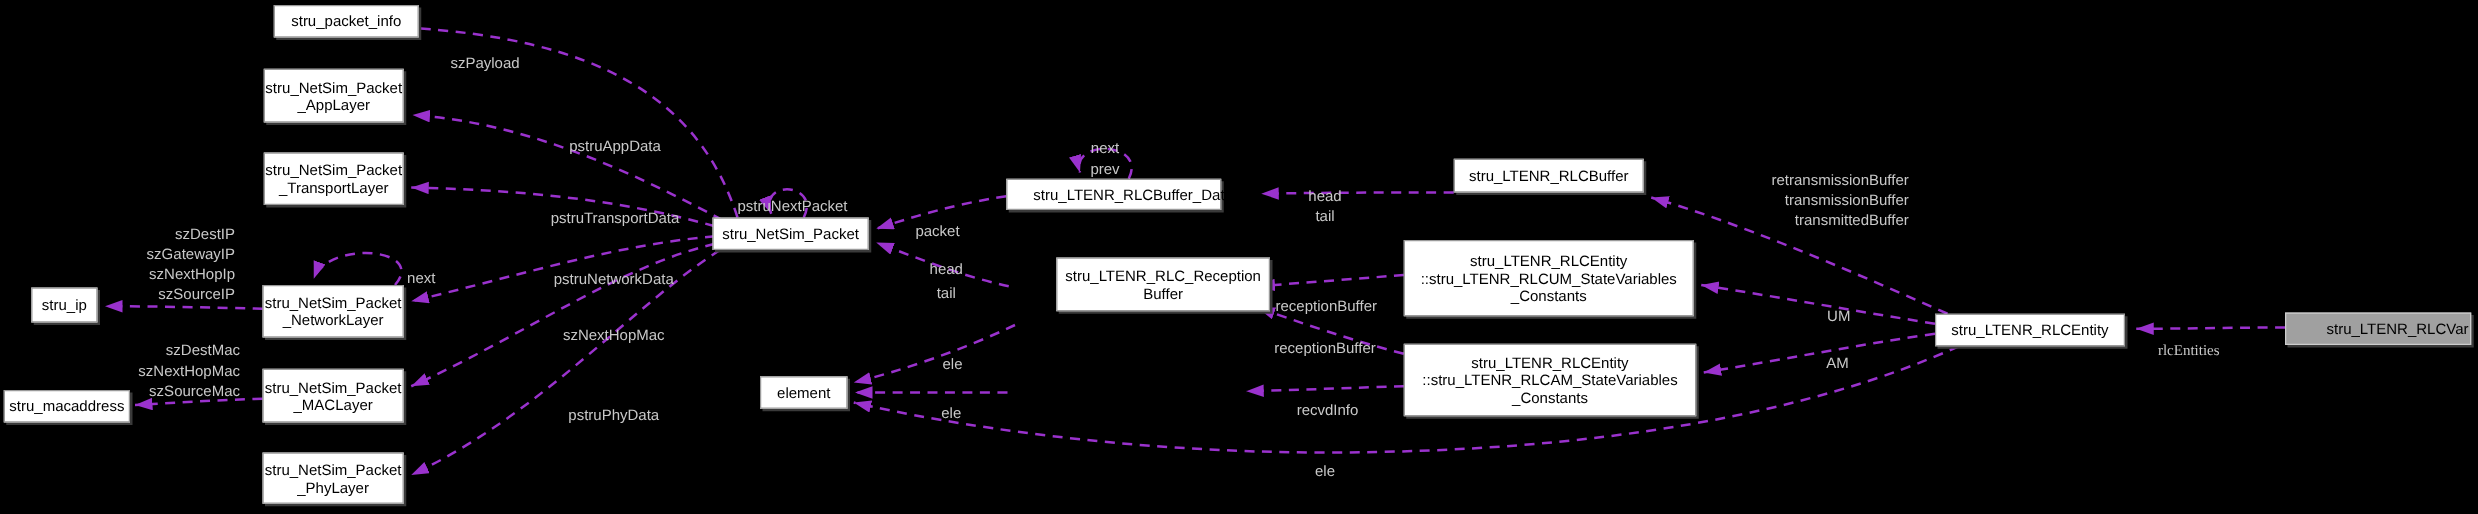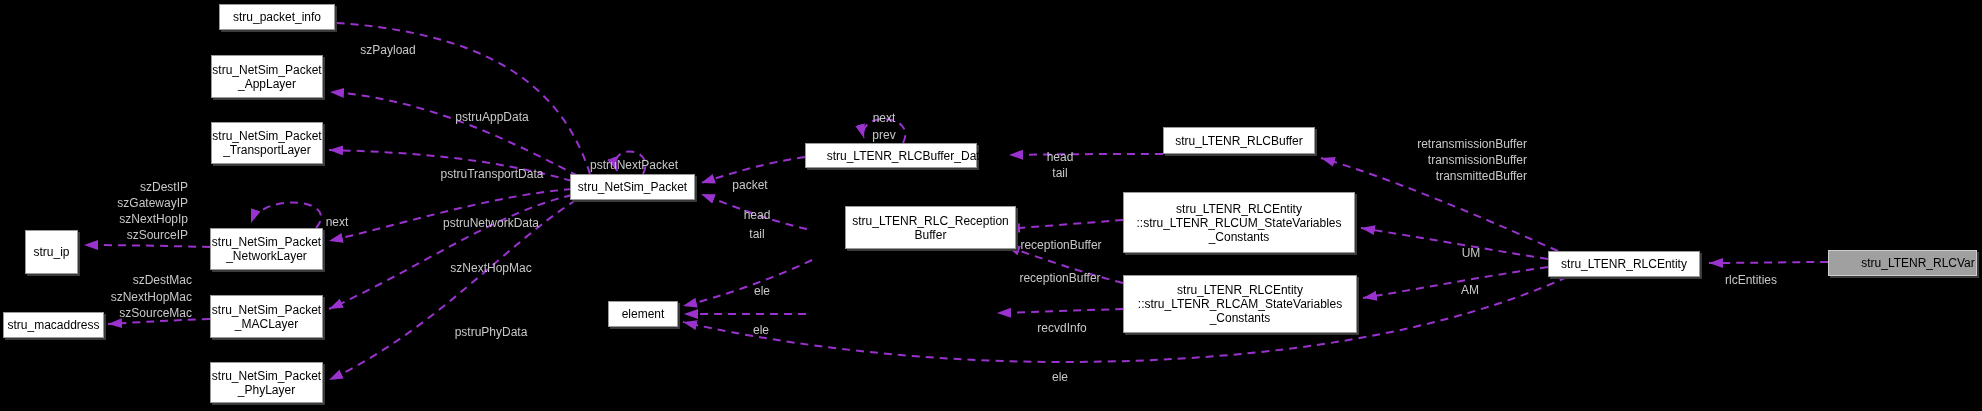"stru_ip" div.node { height: 44px -> 28px }
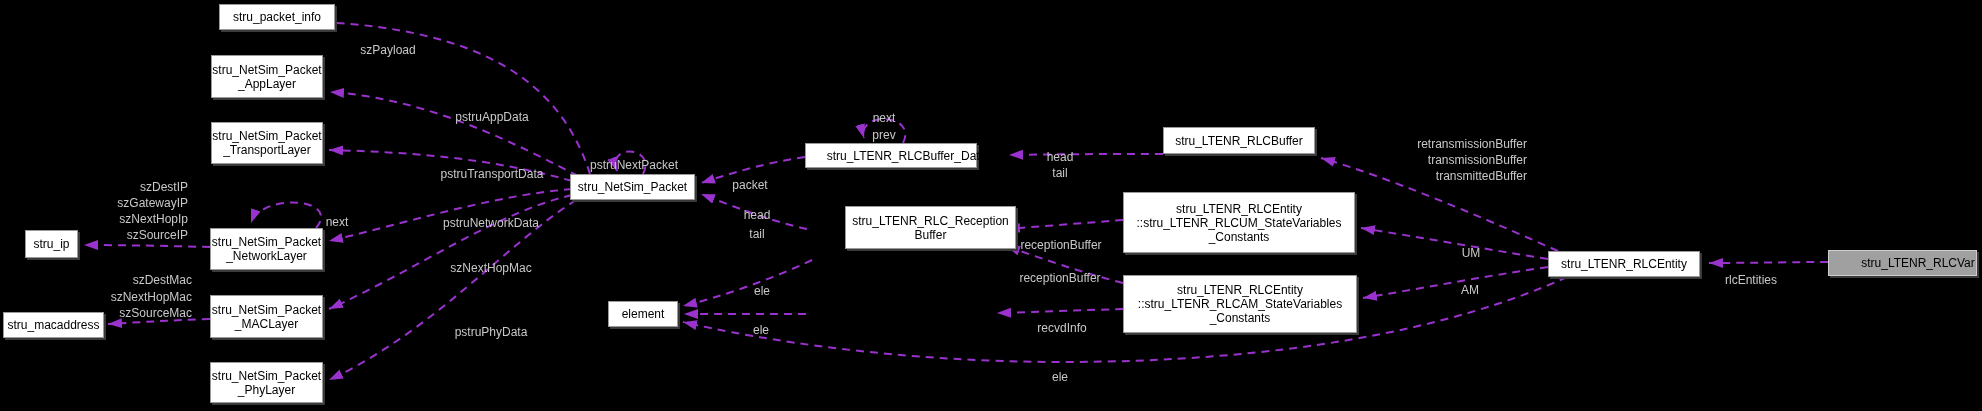"rlcEntities" span.elabel { font-family: none -> Liberation Serif, serif }
